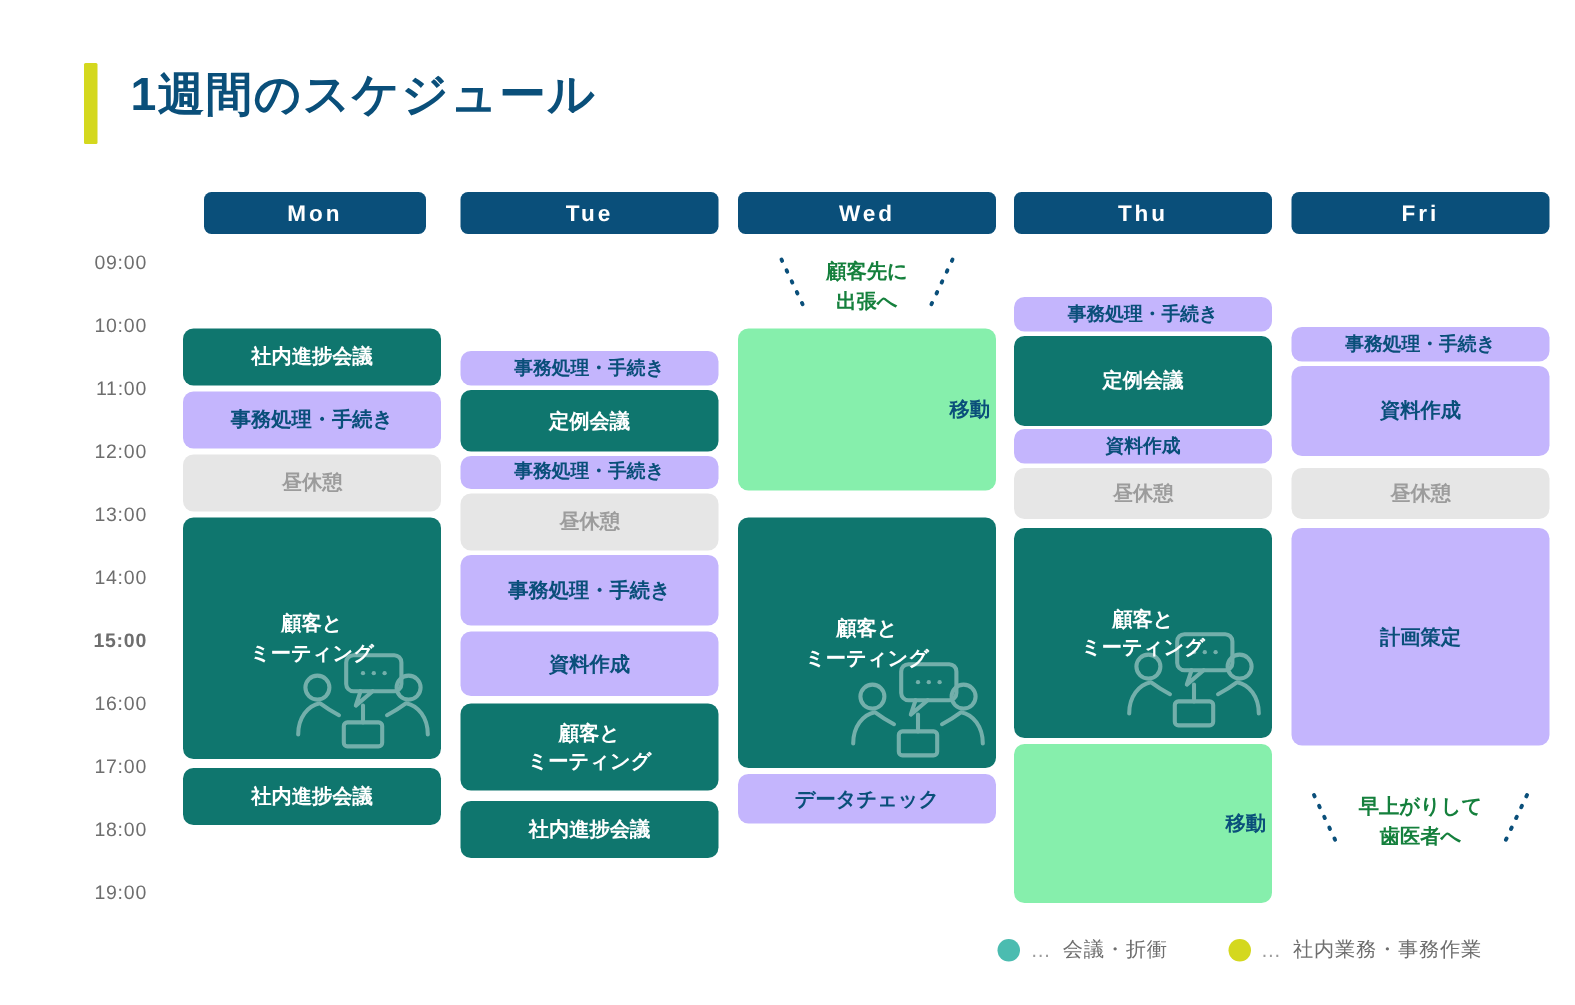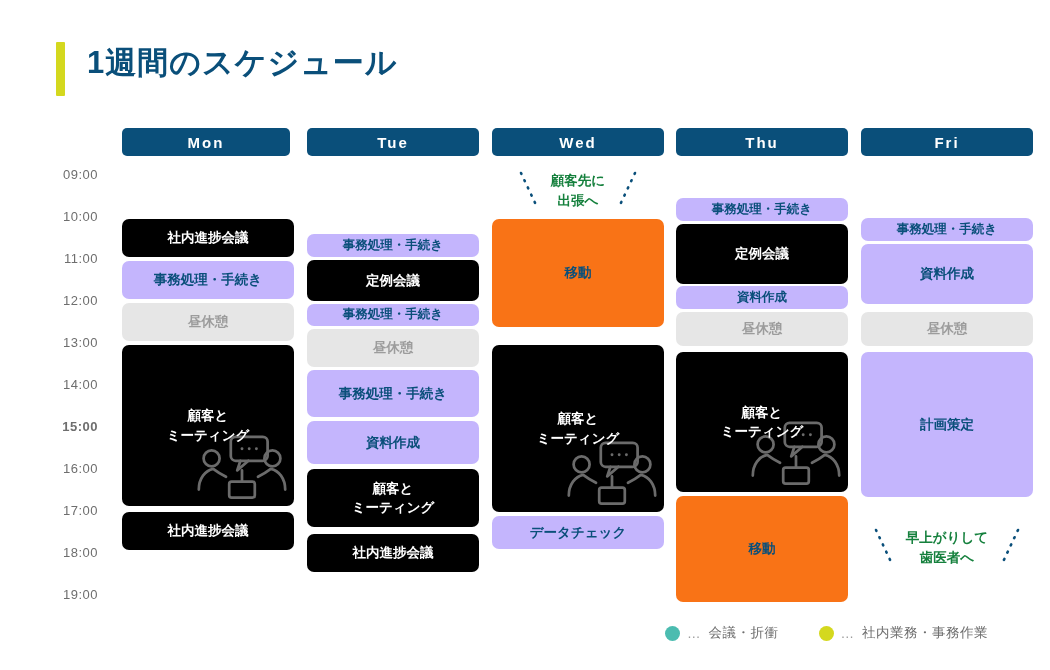"Mon" div.day-head { left: 122px -> 136px; width: 168px -> 148px }
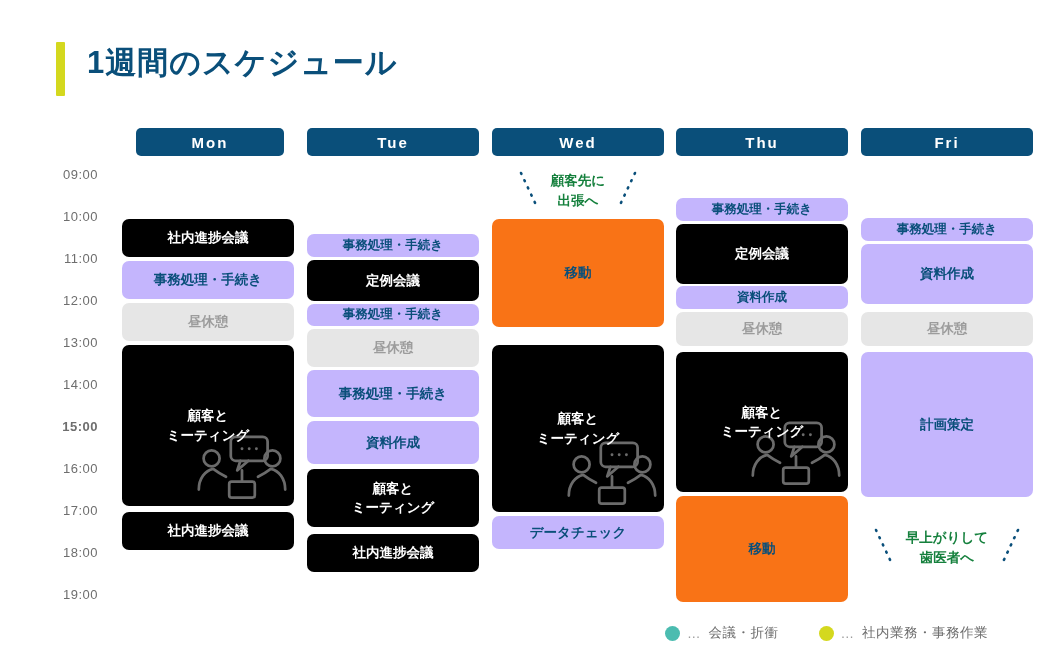"社内進捗会議" .ev.teal { background: #000000 -> #0f766e }
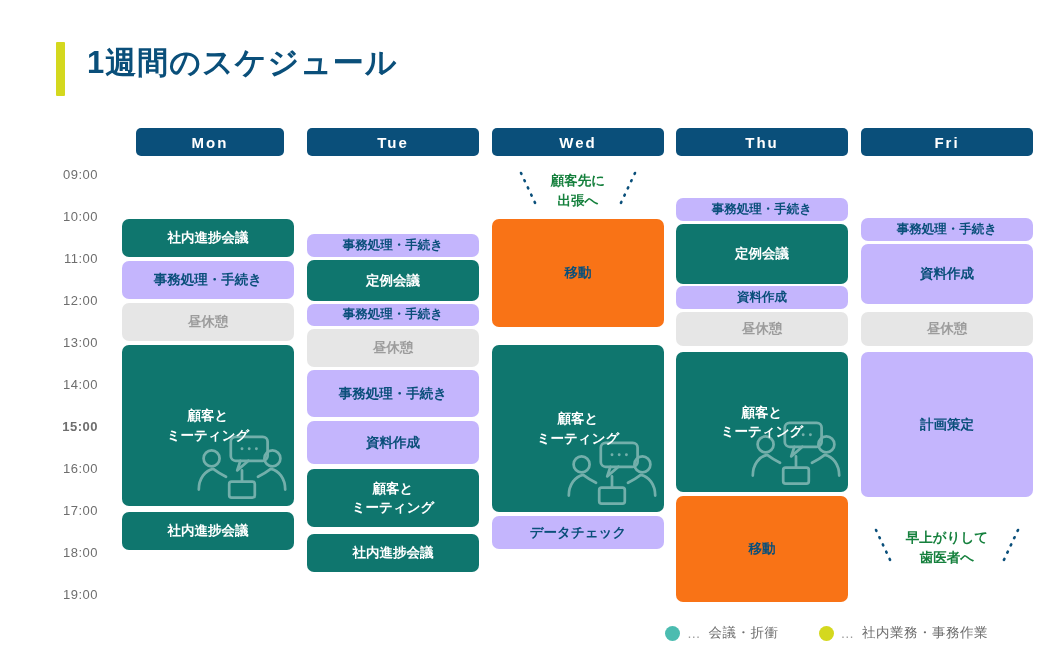"移動" .ev.cream { background: #f97316 -> #86efac; justify-content: none -> flex-end }
